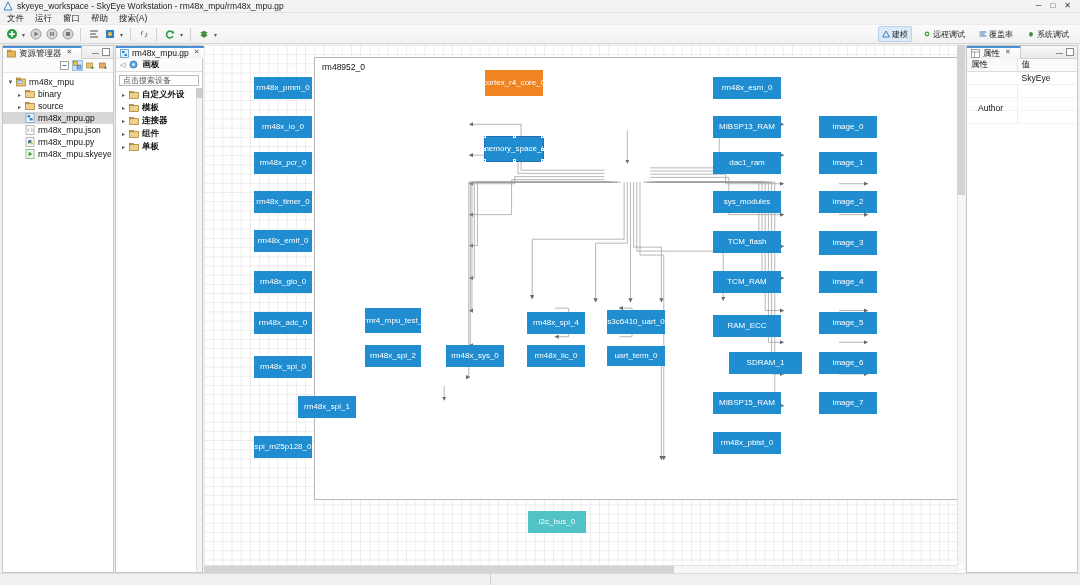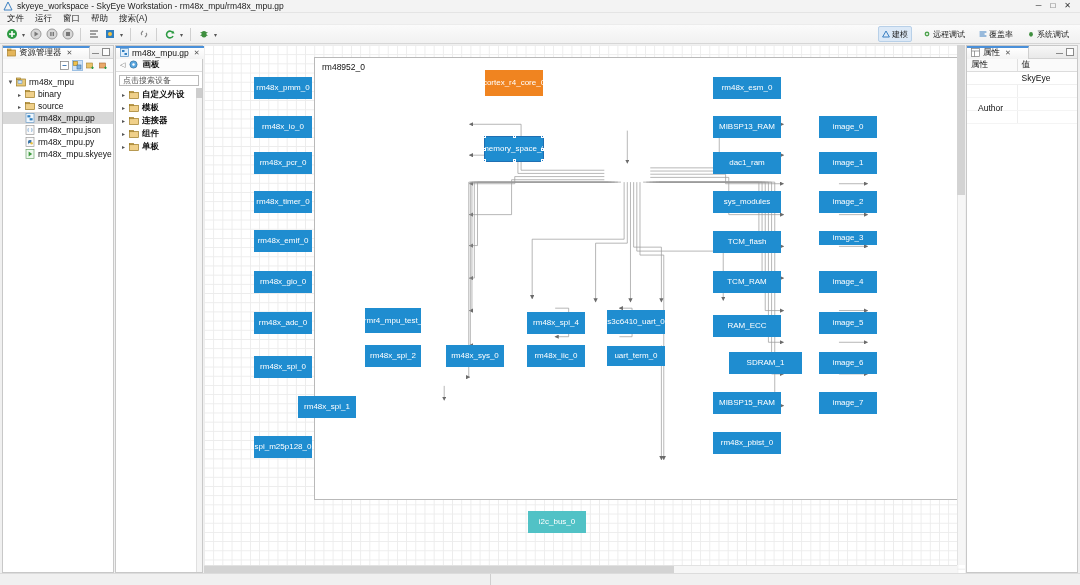"资源管理器" .ptab { align-items: center -> flex-start; padding: 0 17px 0 4px -> 0 9px 0 4px }
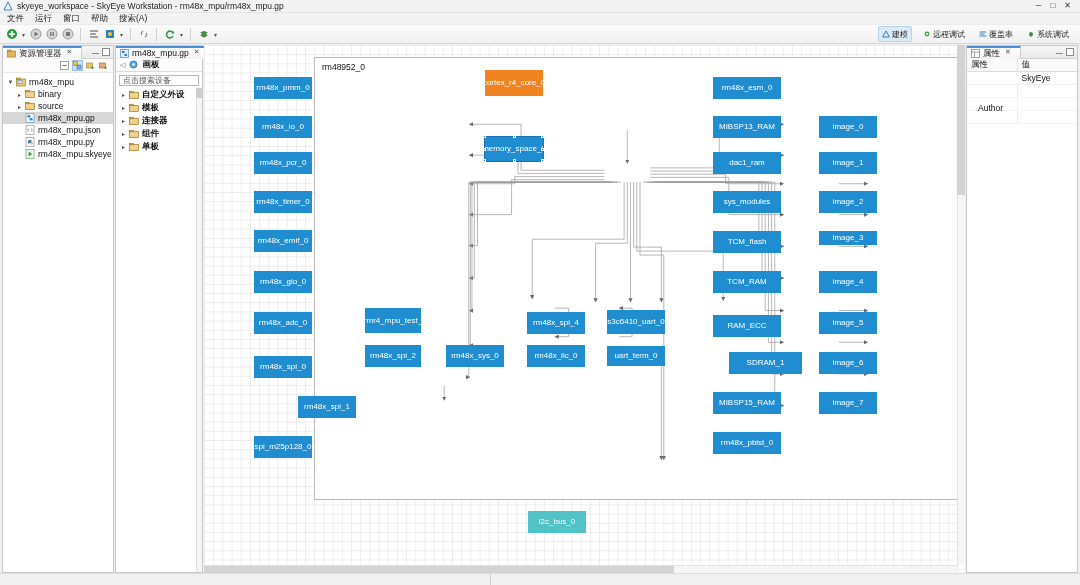"image_3" div.node { height: 14px -> 24px }
